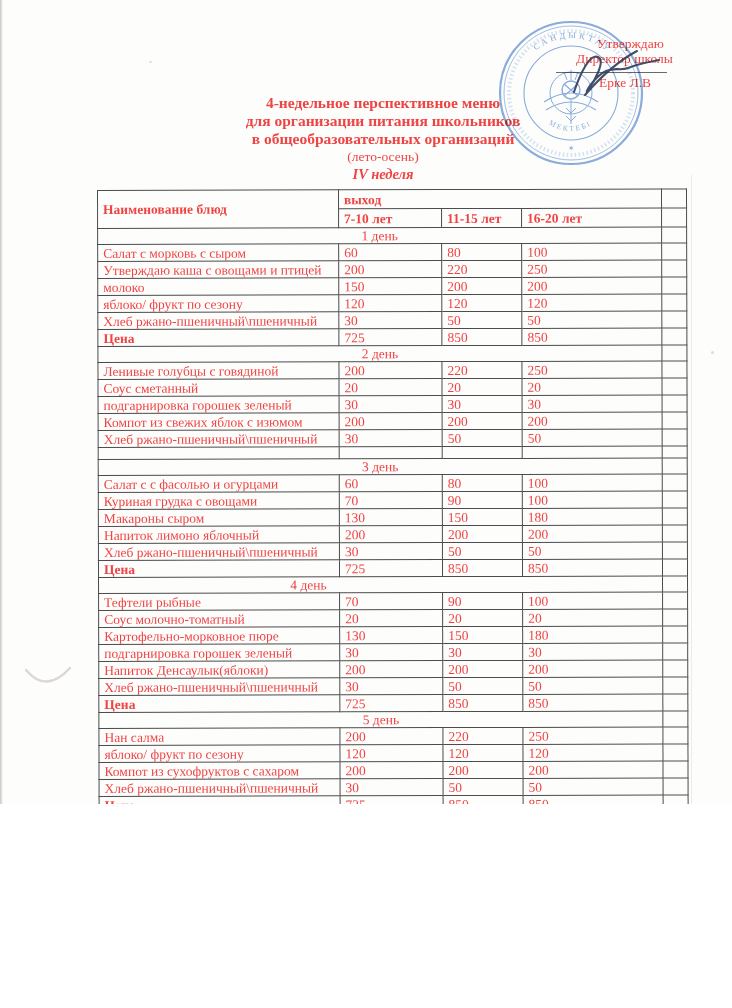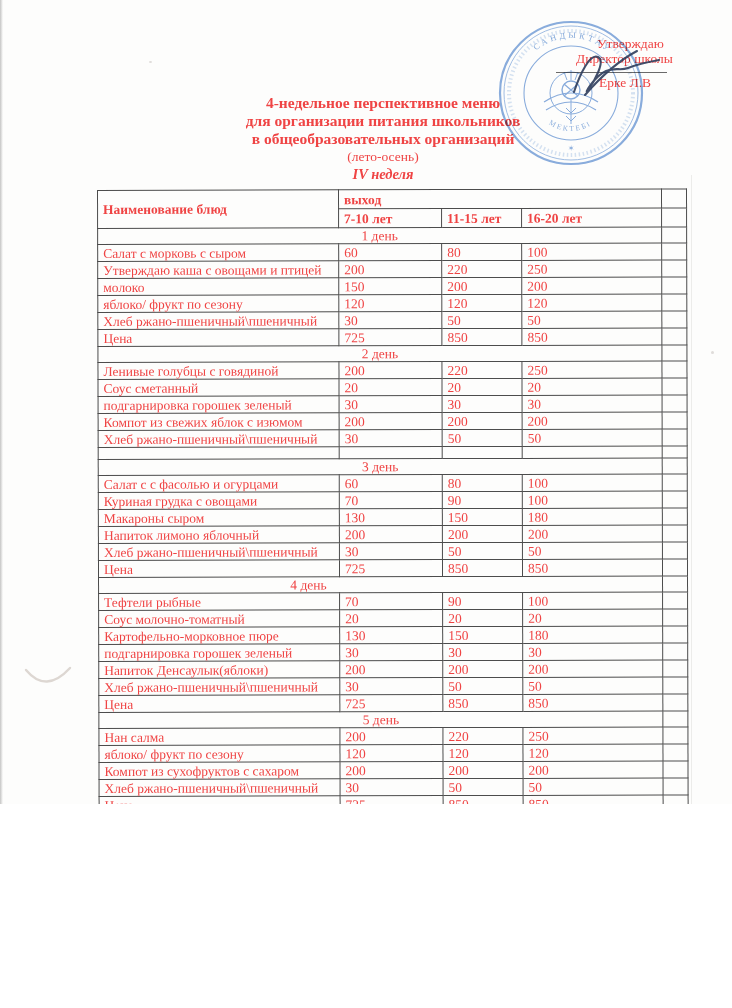"Цена" tr.price-row td.c-name { font-weight: normal -> bold }
